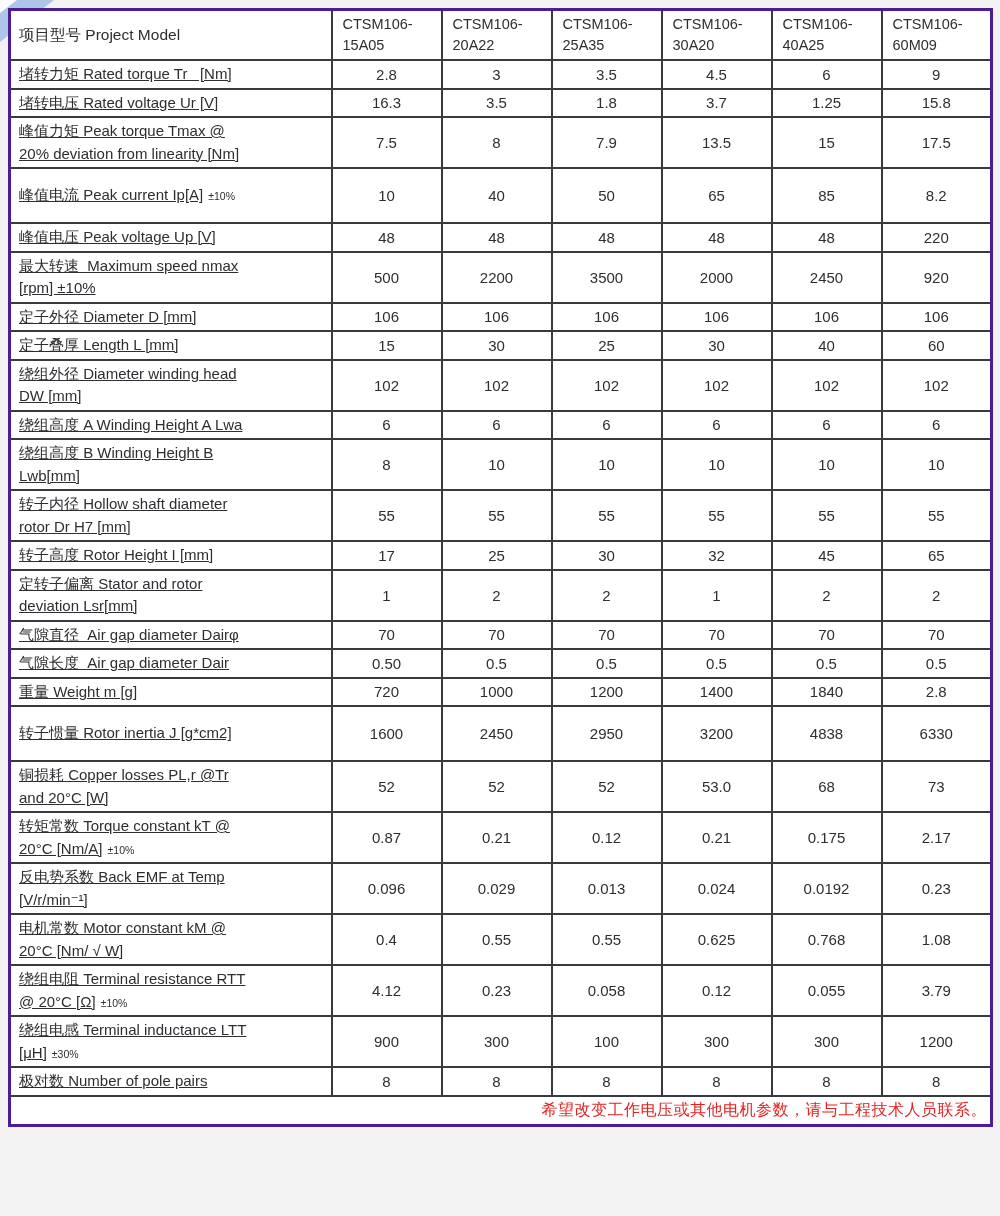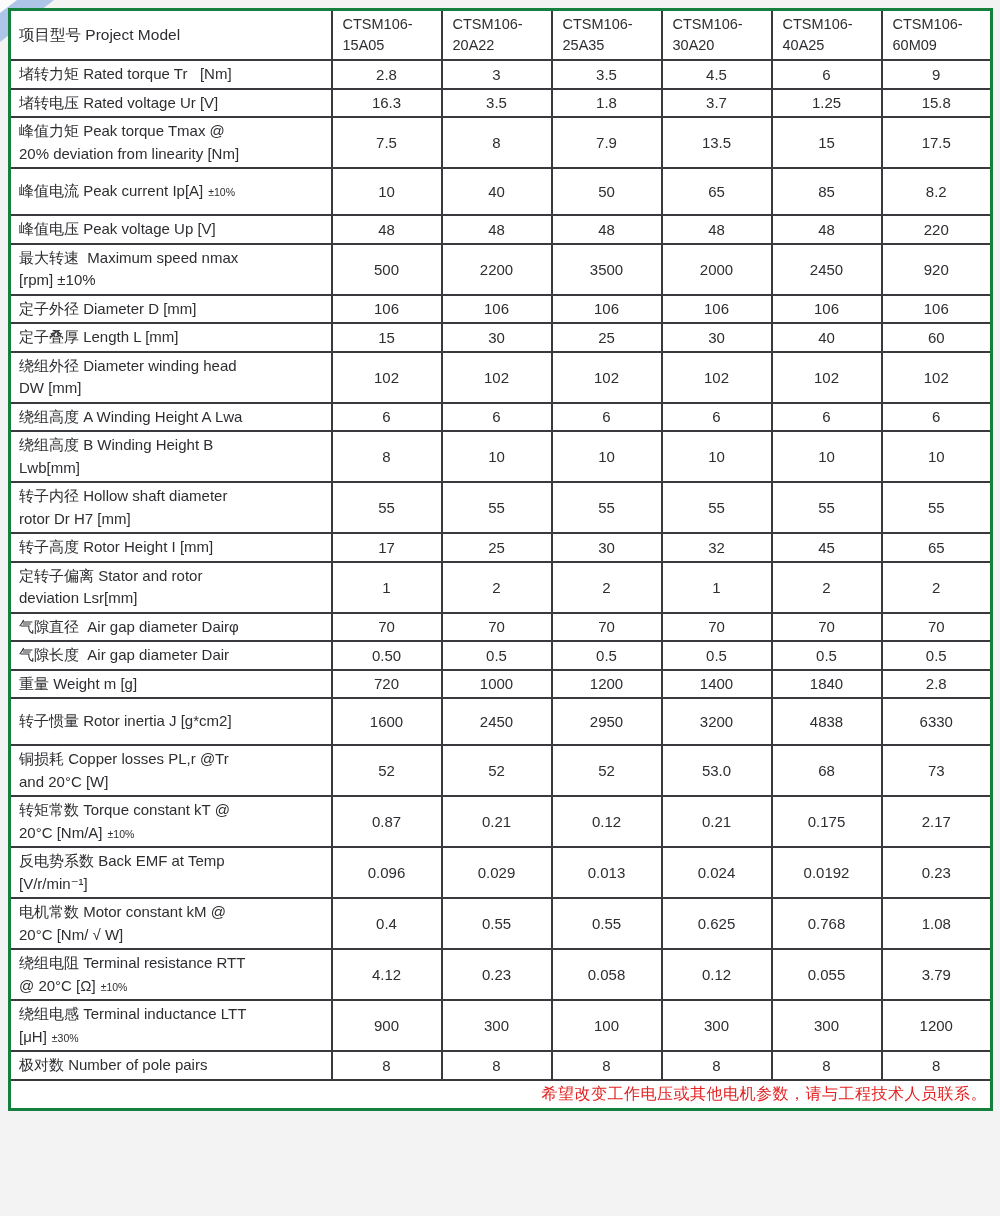"项目型号 Project Model" table.spec { border: 3px solid #15803d -> 3px solid #4c1d95 }
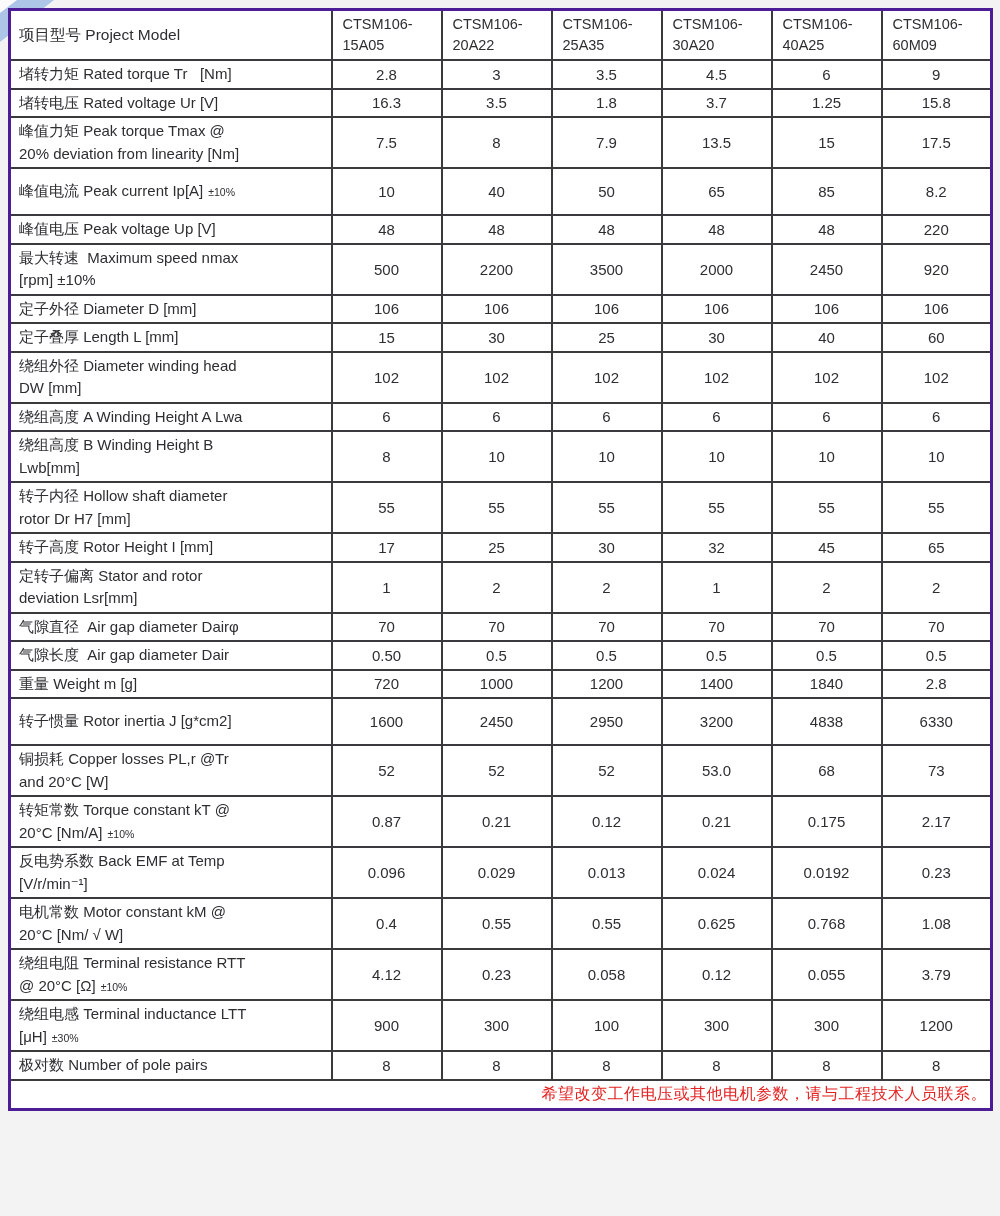"堵转力矩 Rated torque Tr [Nm]" td.label-cell .label-text { text-decoration: none -> underline }
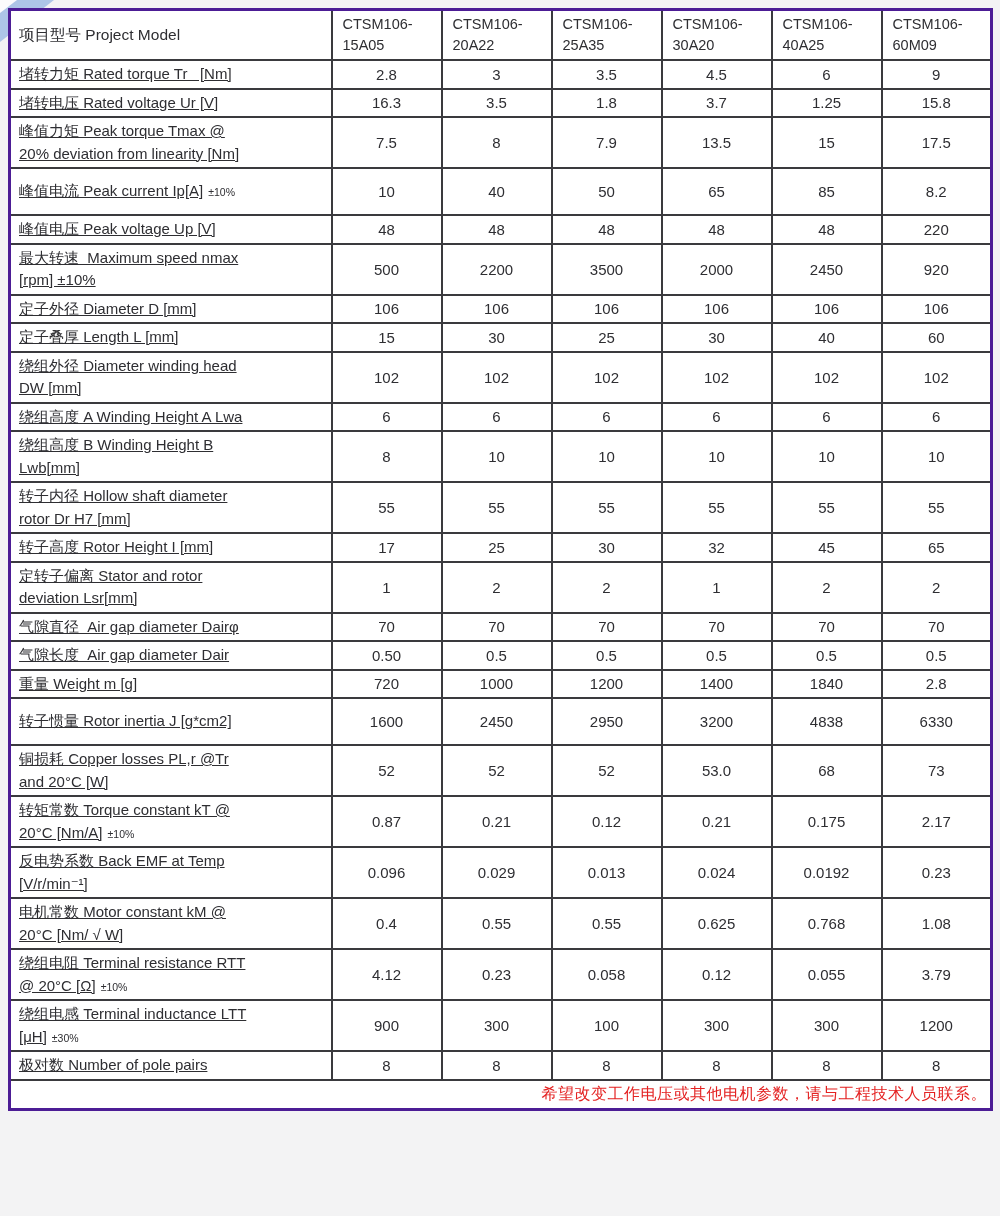"峰值电流 Peak current Ip[A] ±10%" tr.tall td { height: 47px -> 55px }
